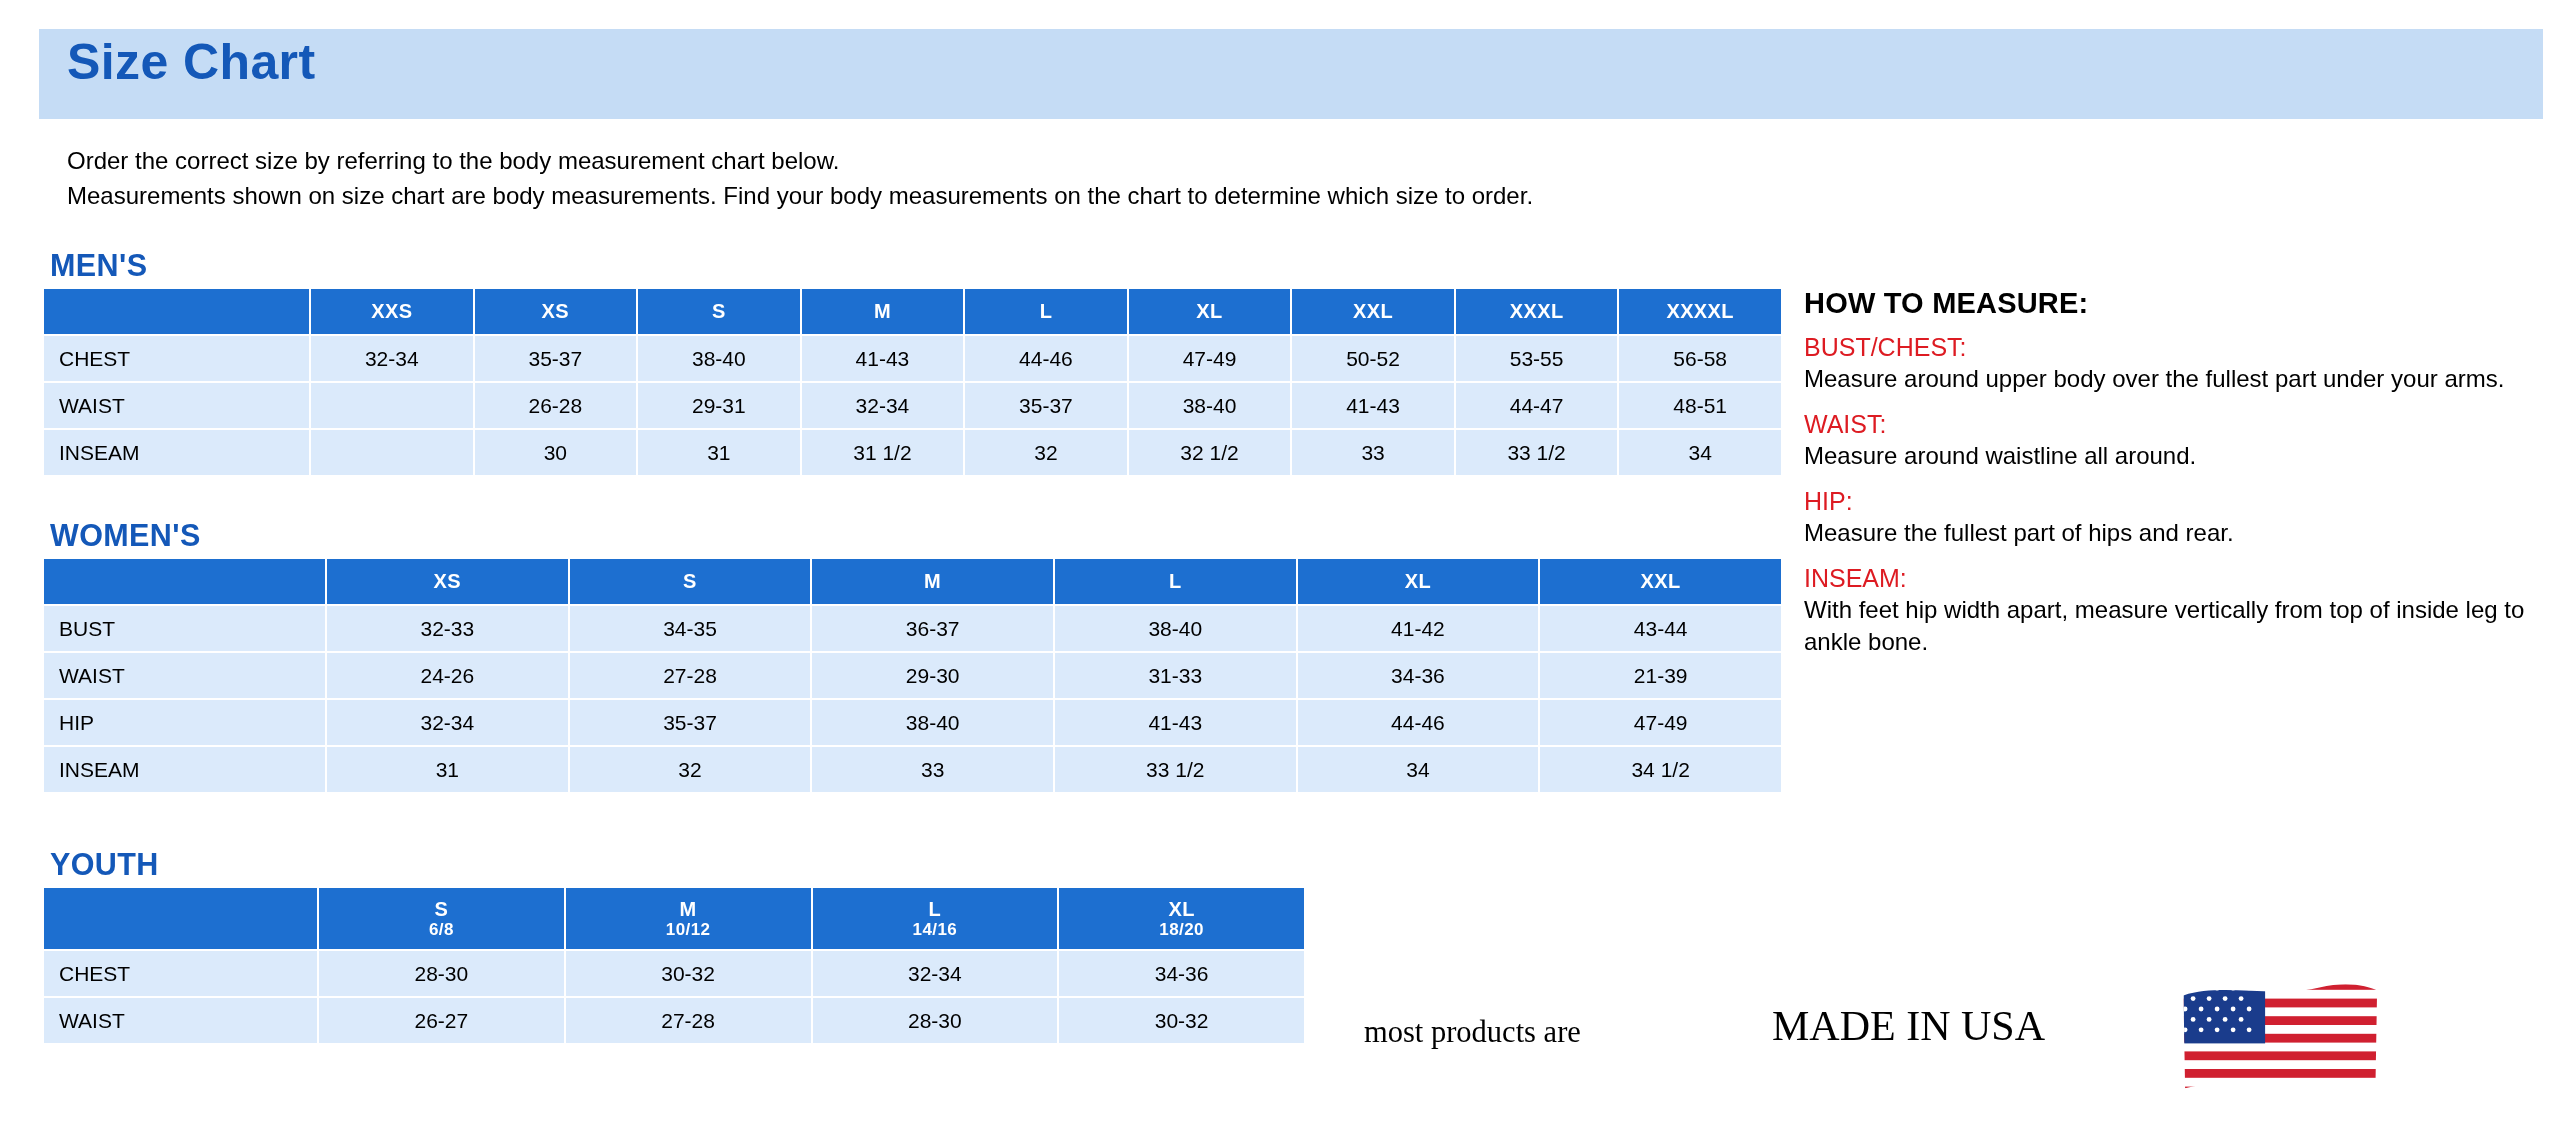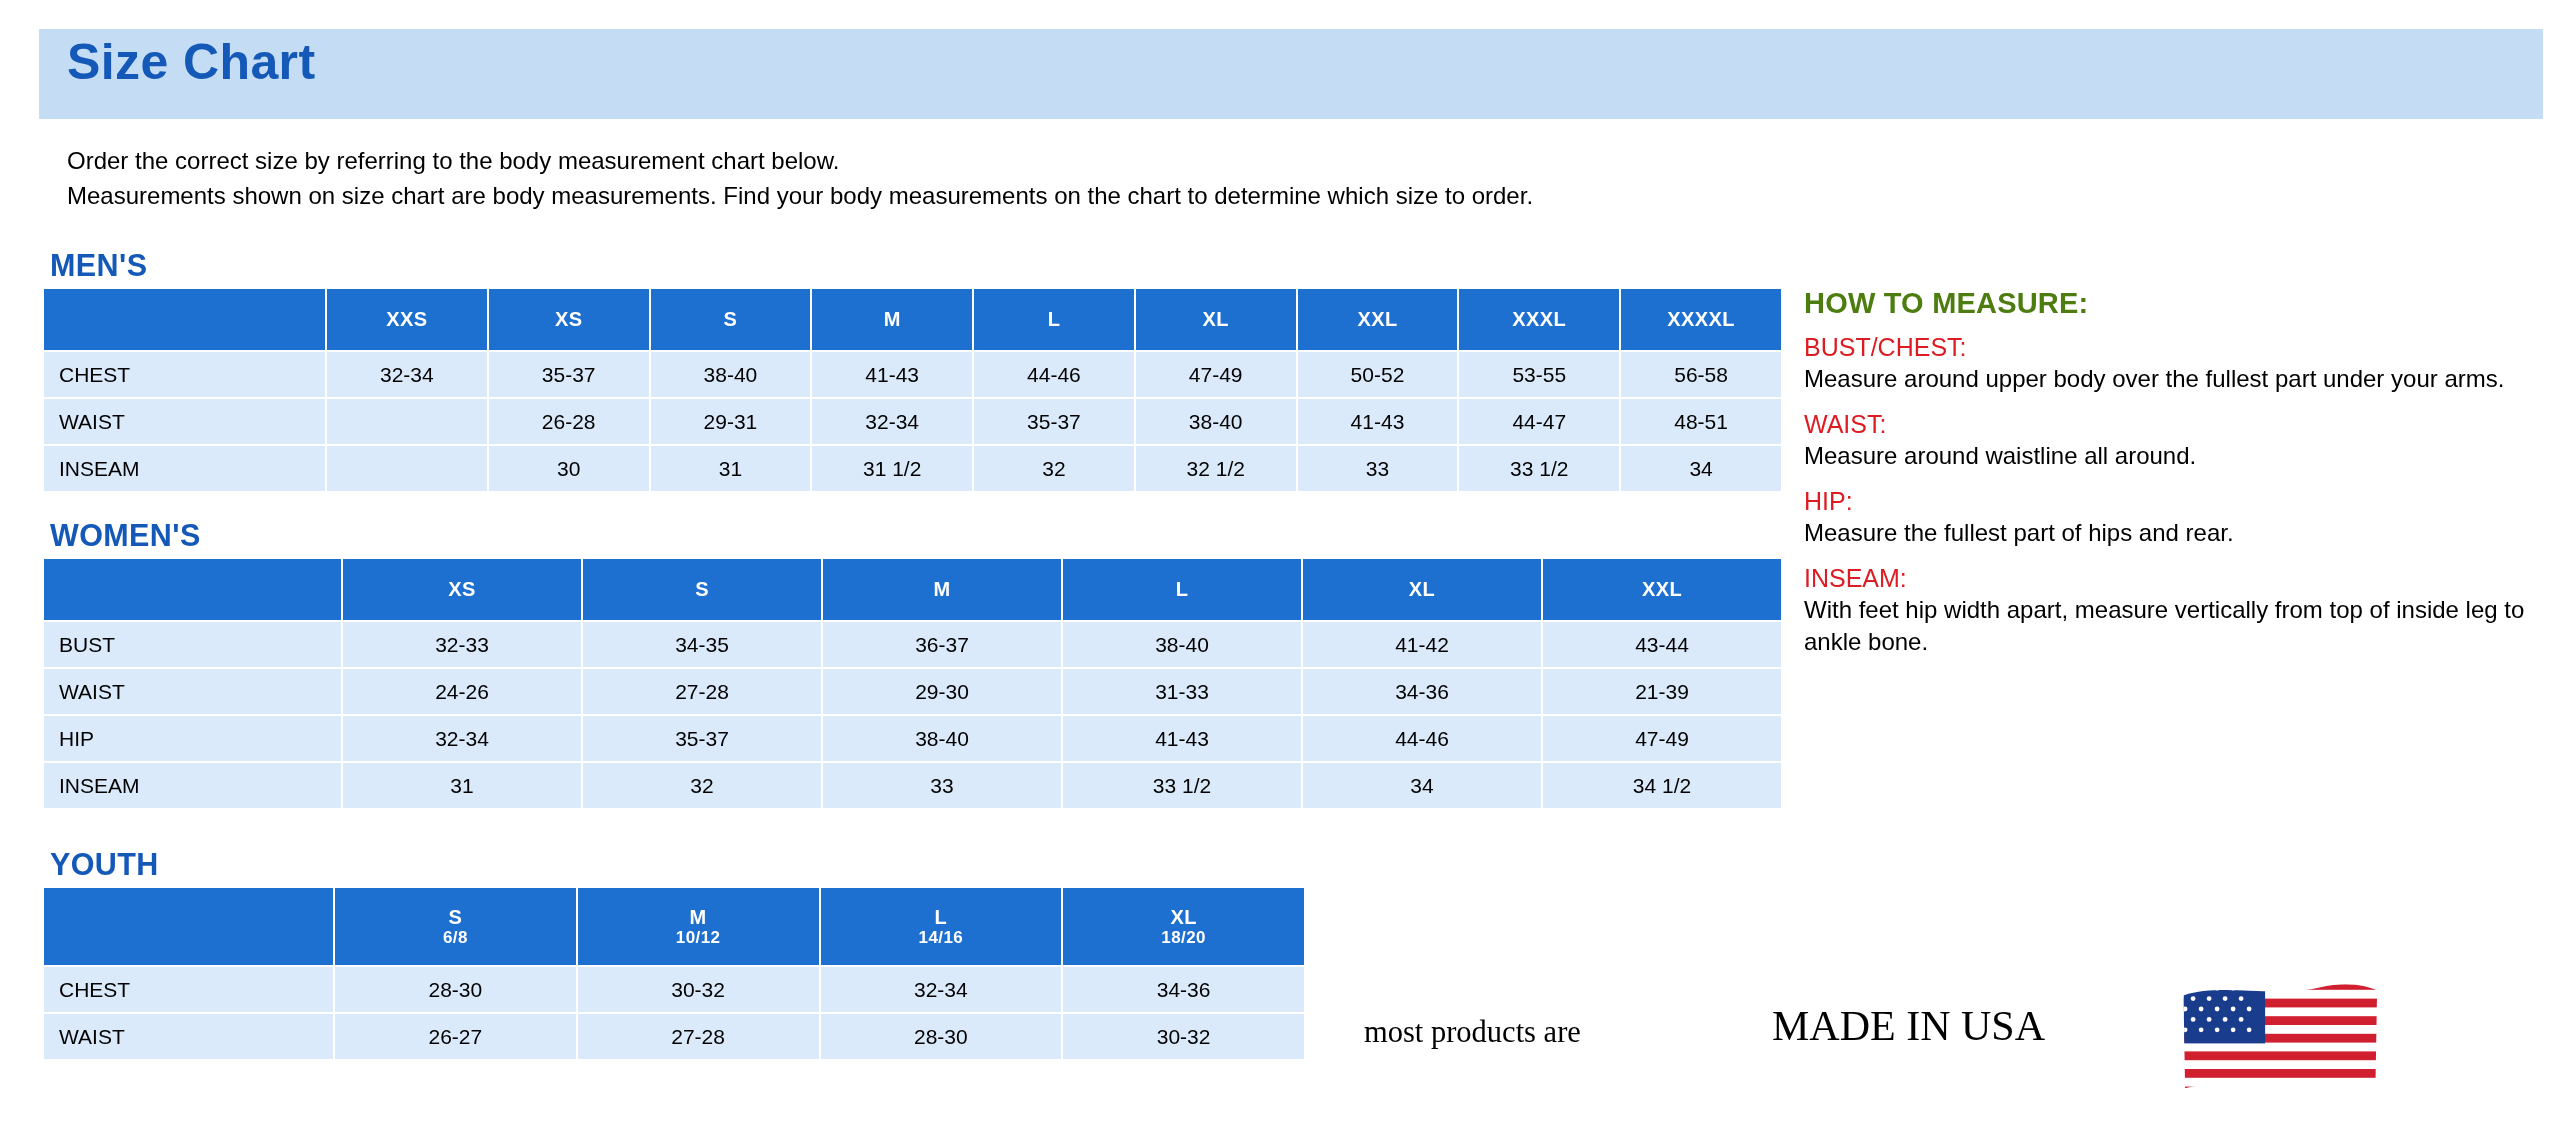"XXS" table.size-table th { padding: 8px -> 0 }
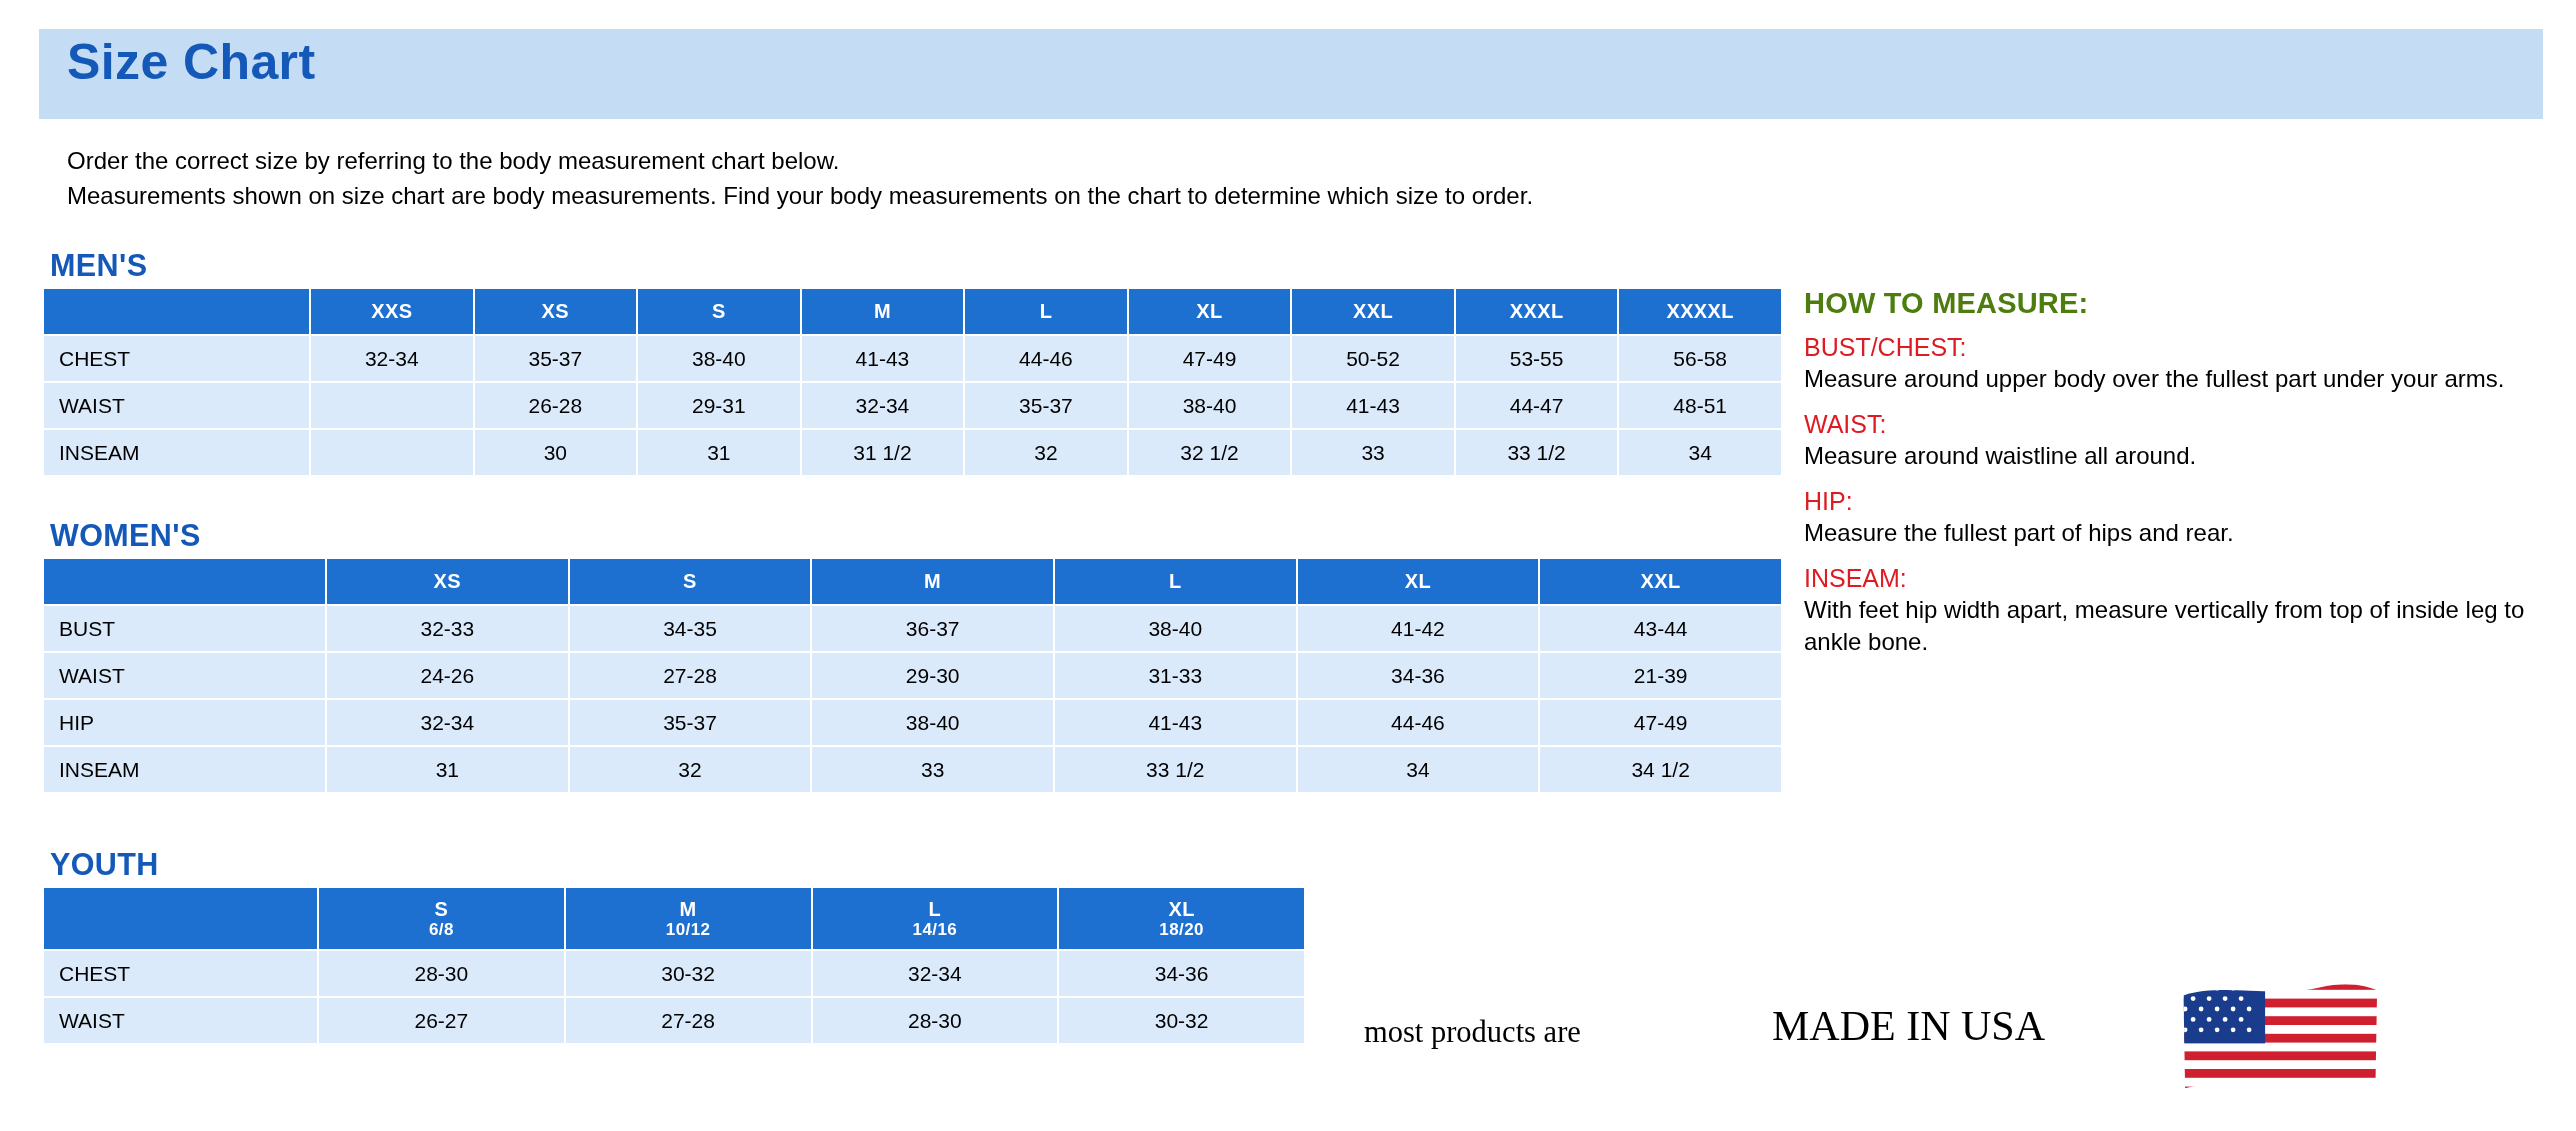"HOW TO MEASURE:" .how-title { color: #4d7c0f -> #000000 }
